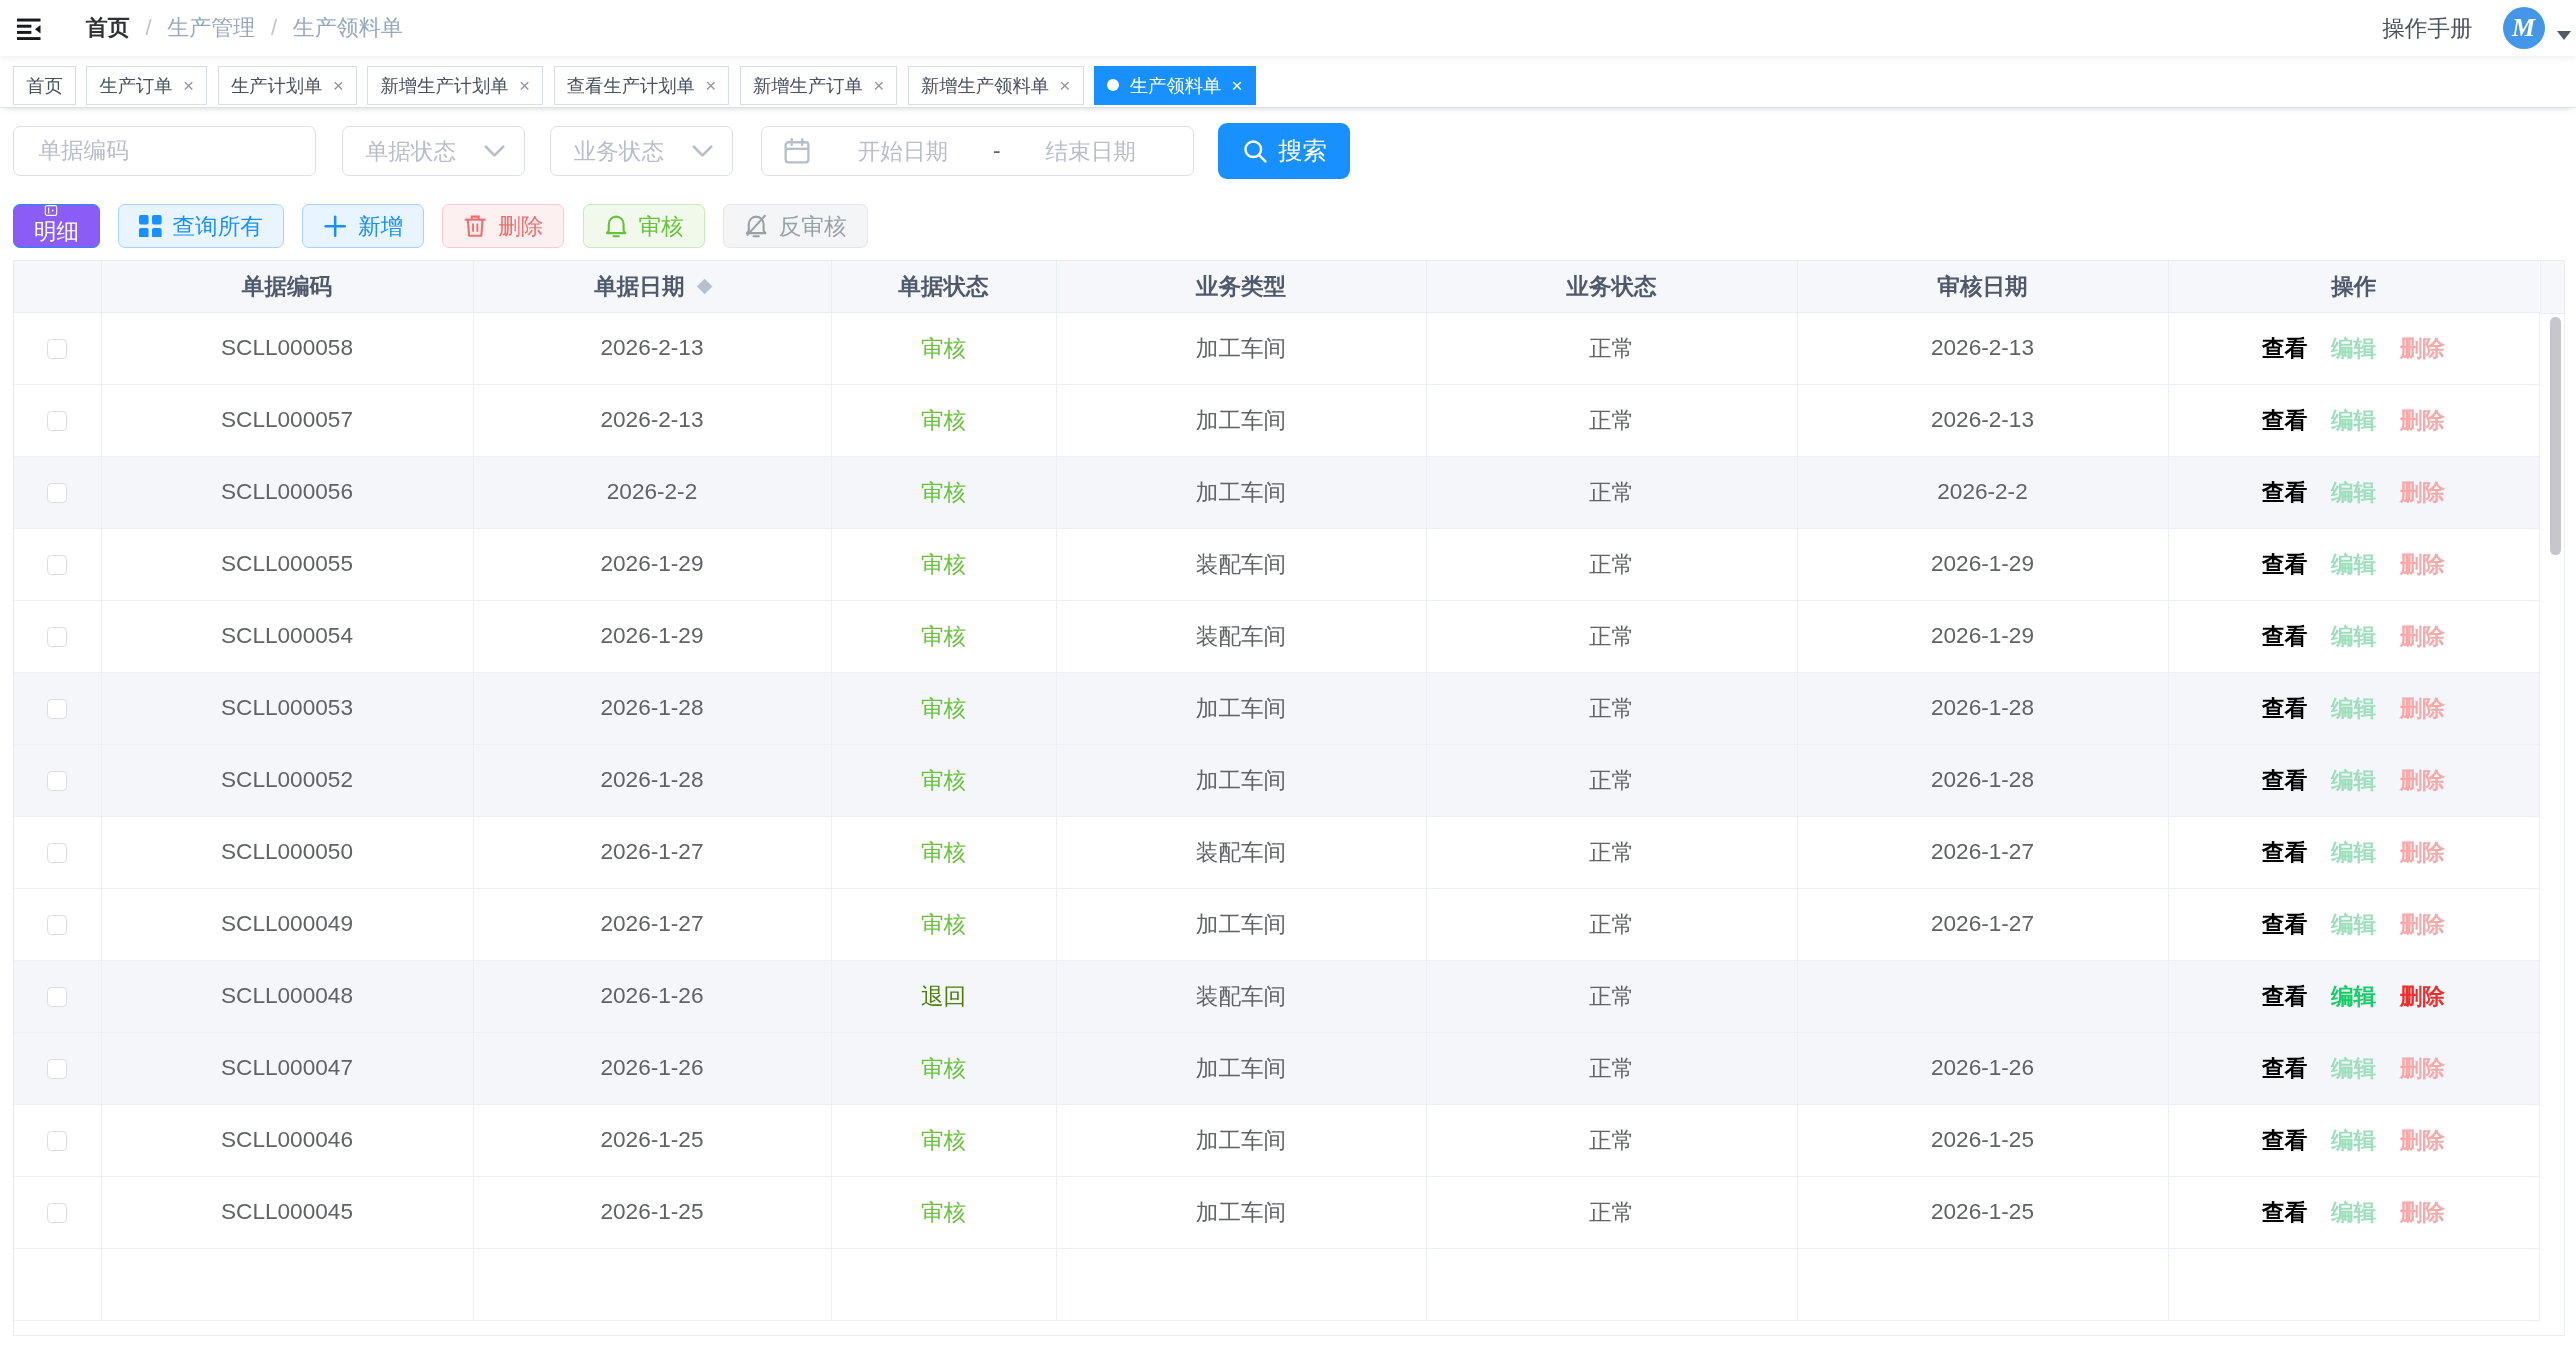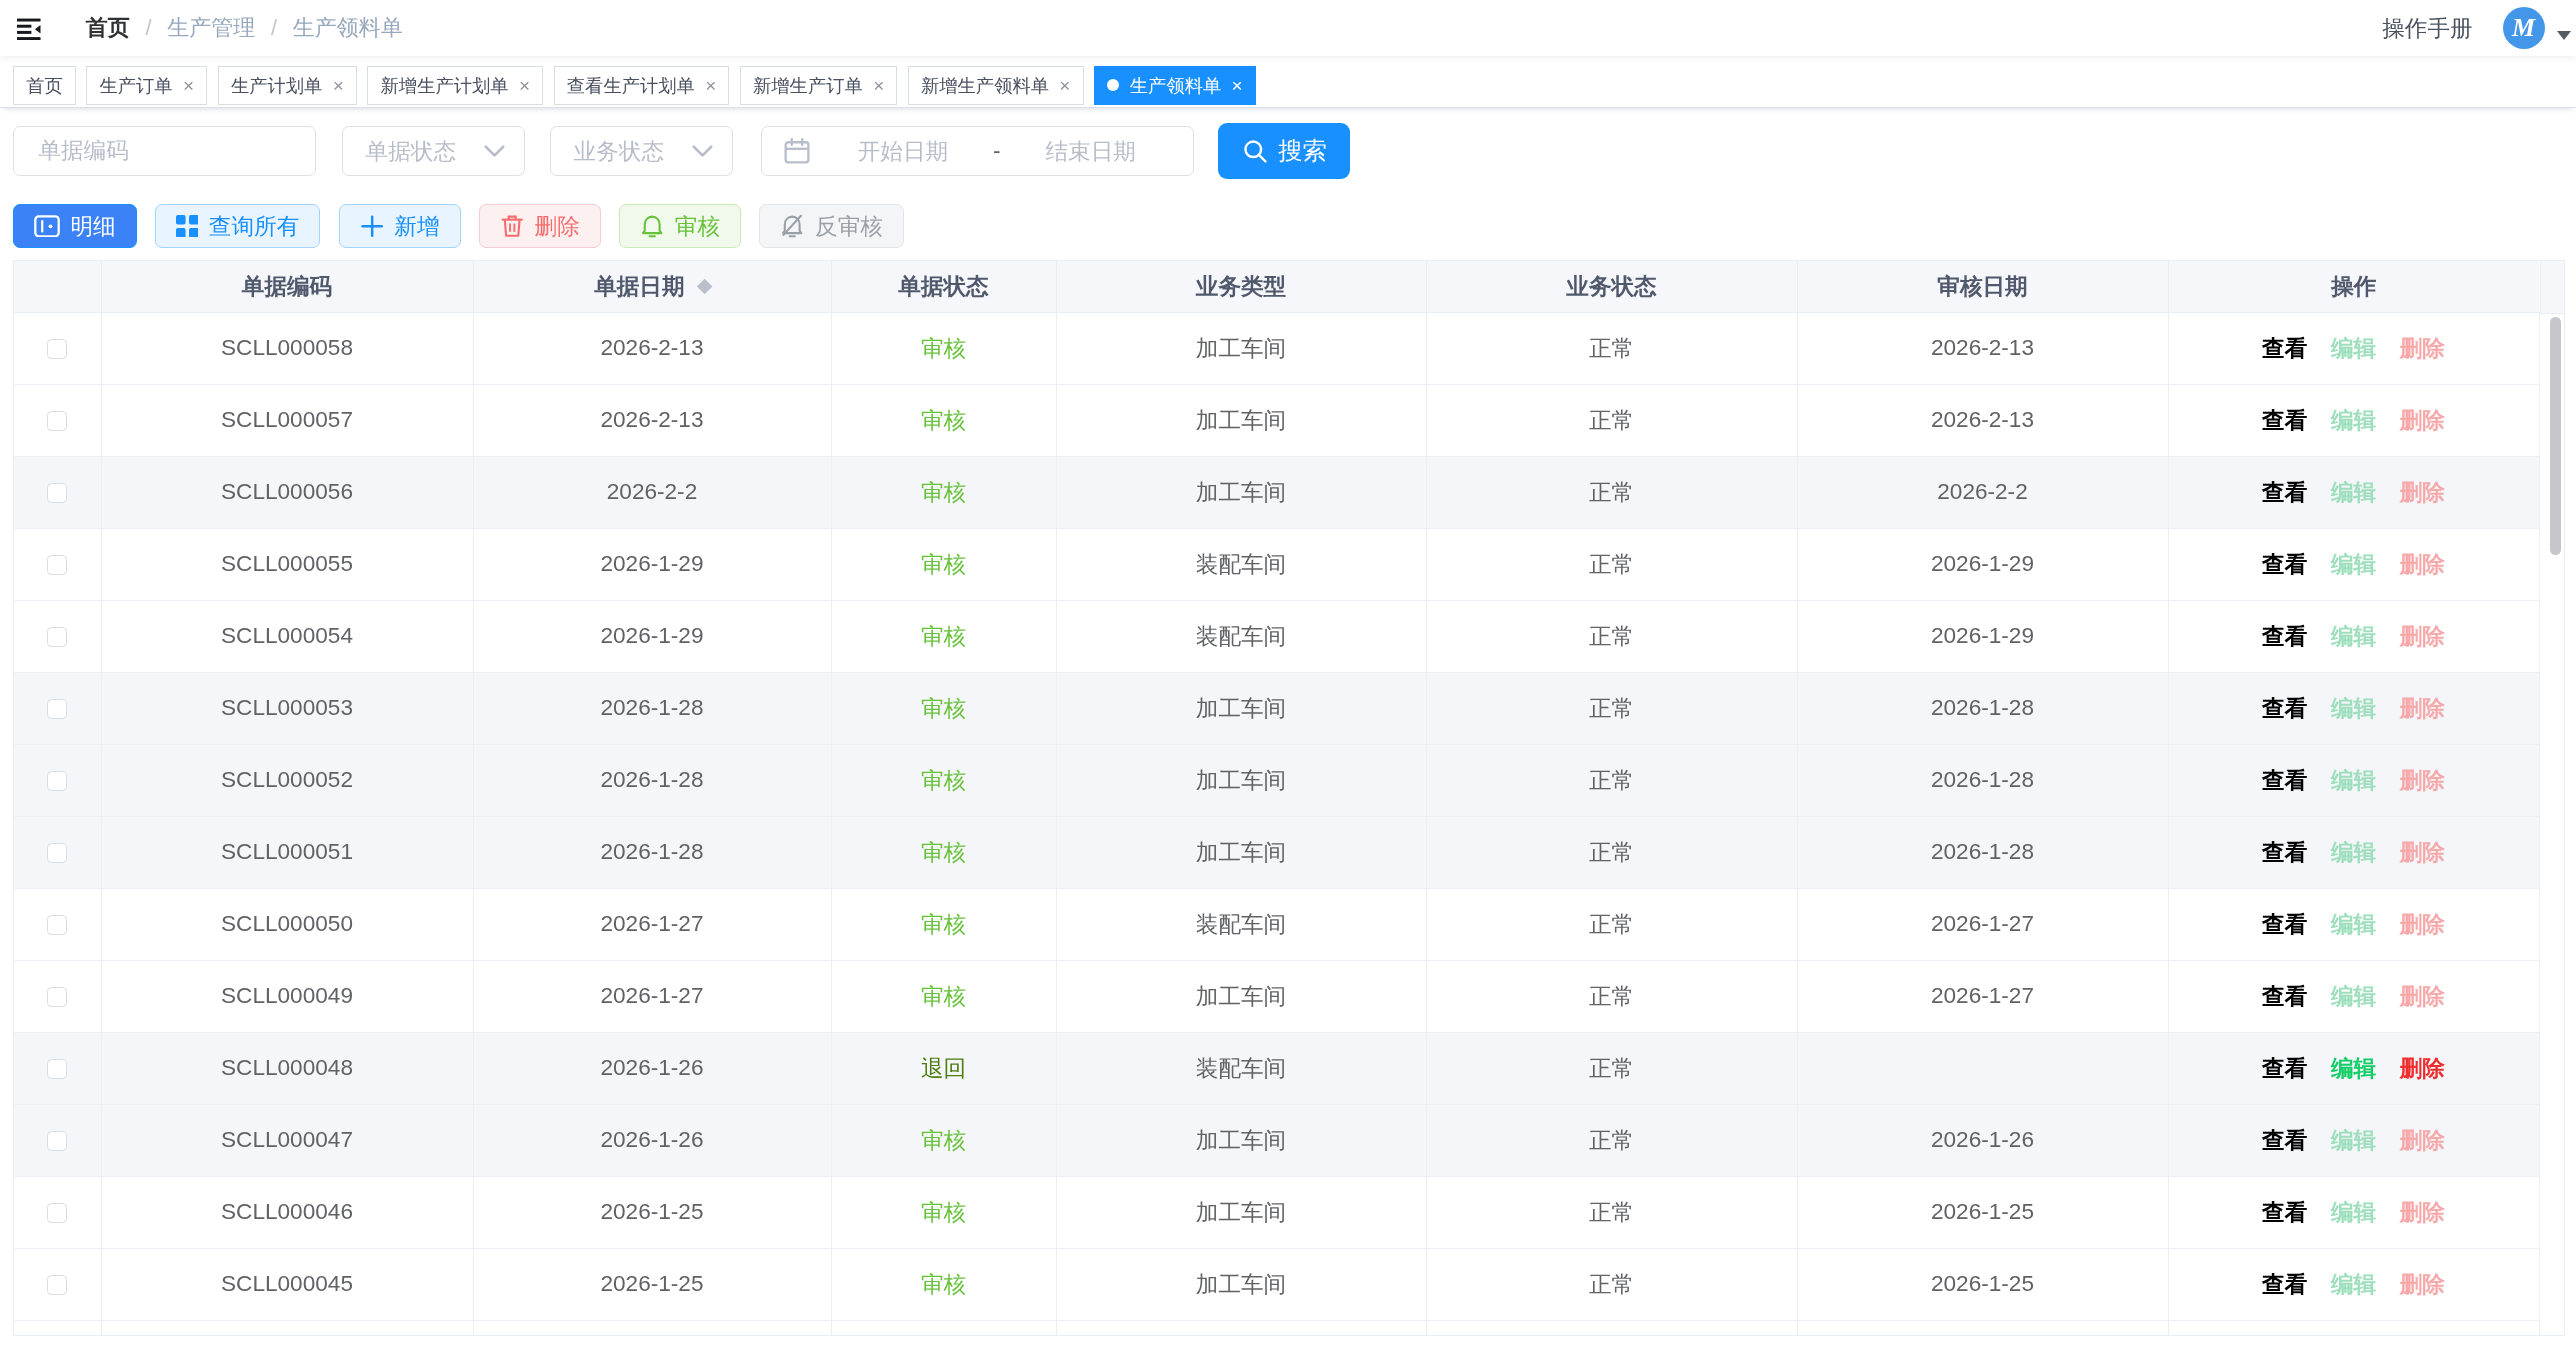"明细" .tb-primary { background: #3b82f6 -> #8b5cf6; flex-direction: none -> column }
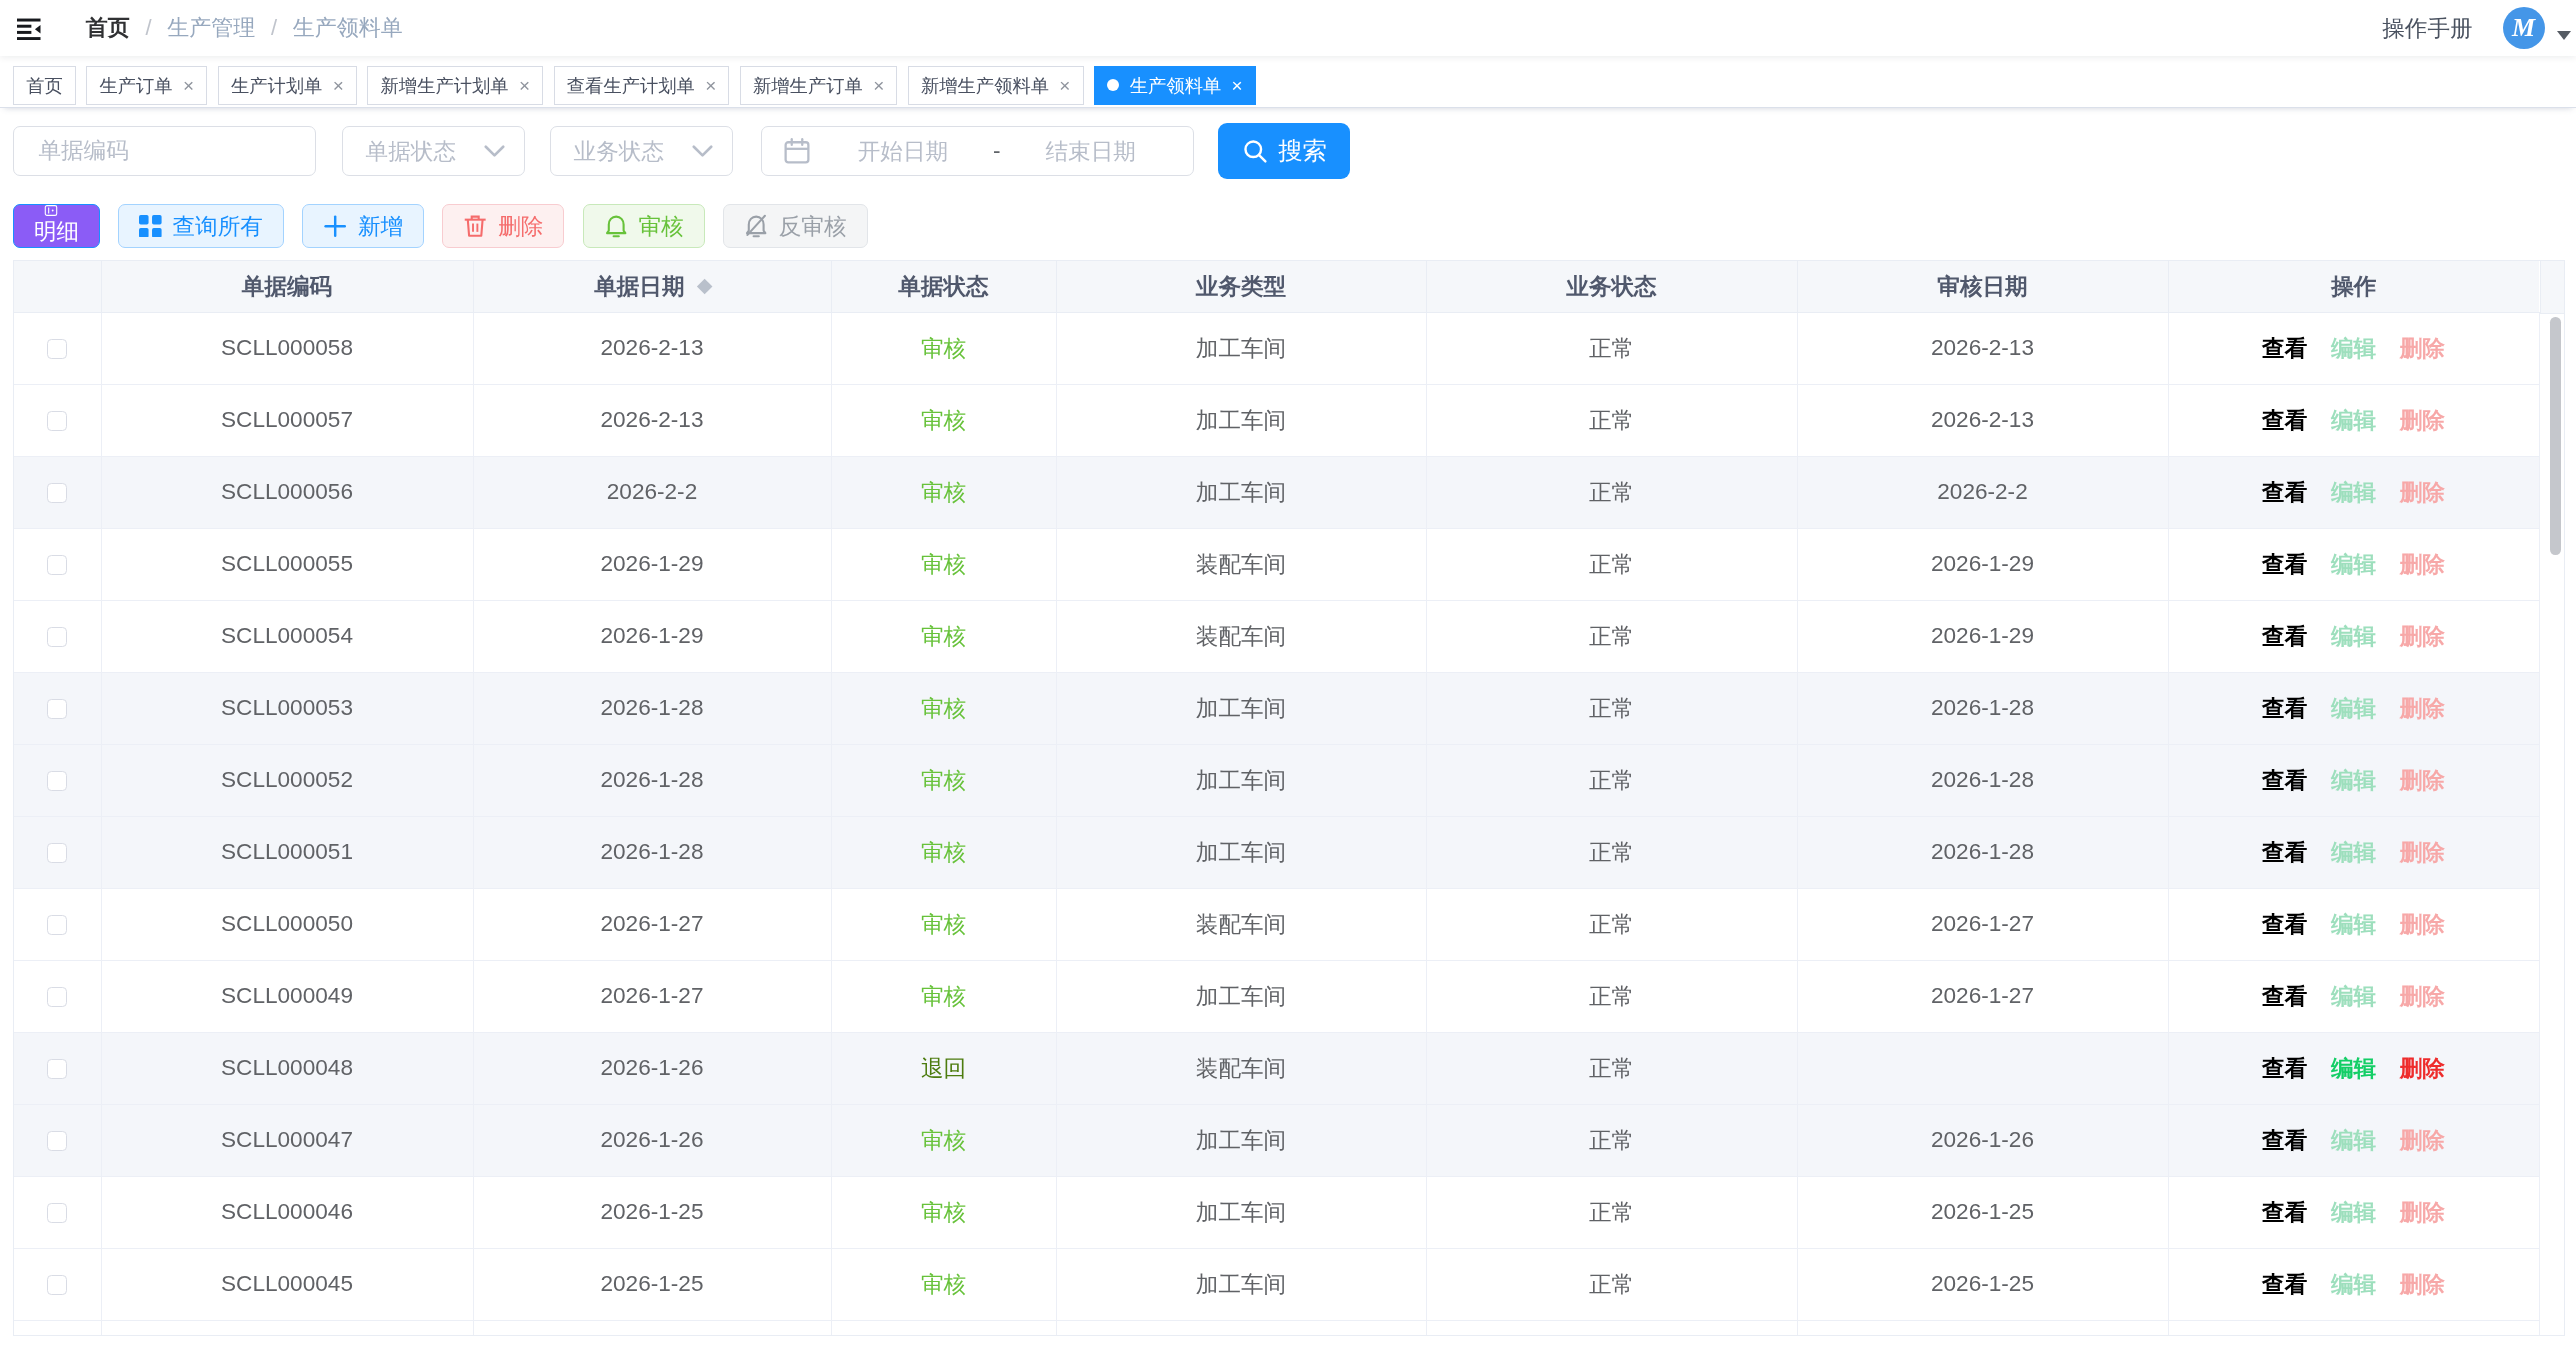"SCLL000051" tr.striped { html: <tr> <td><span></span></td> <td>SCLL000051</td> <td>2026-1-28</td> <td>审核</td> <td>加工车间</td> <td>正常</td> <td>2026-1-28</td> <td> <span>查看</span> <span>编辑</span> <span>删除</span> </td> </tr> -> none }
